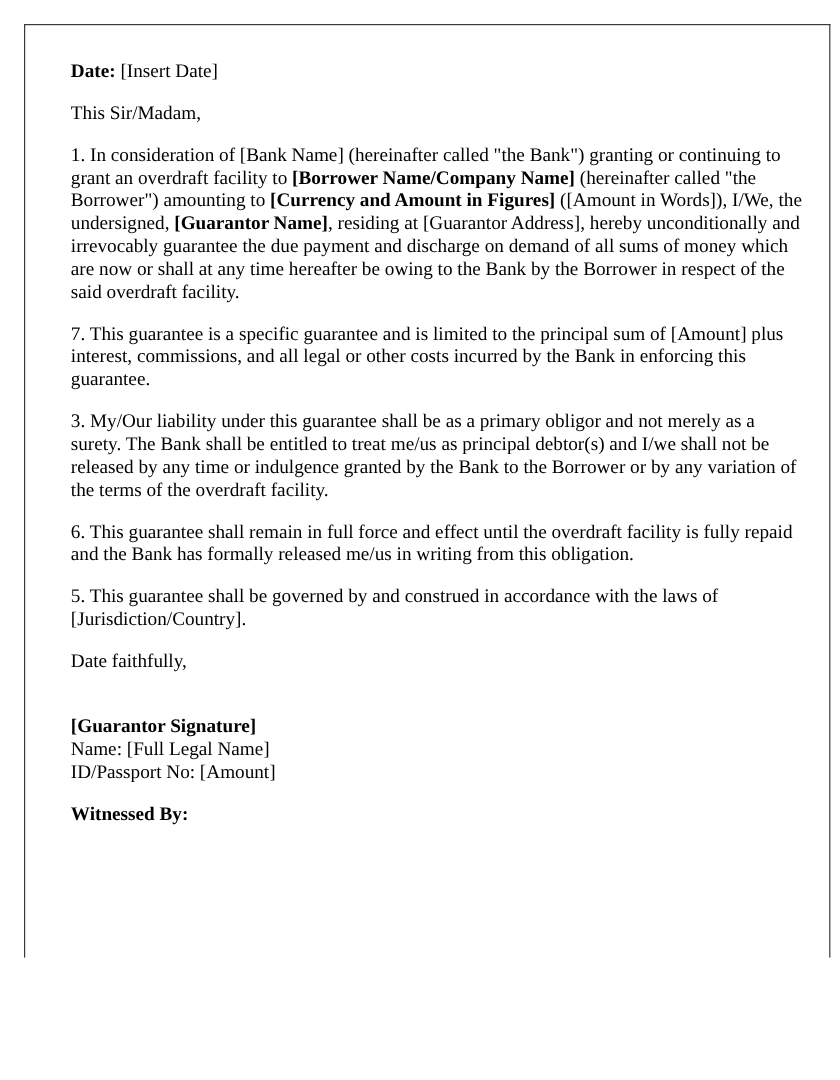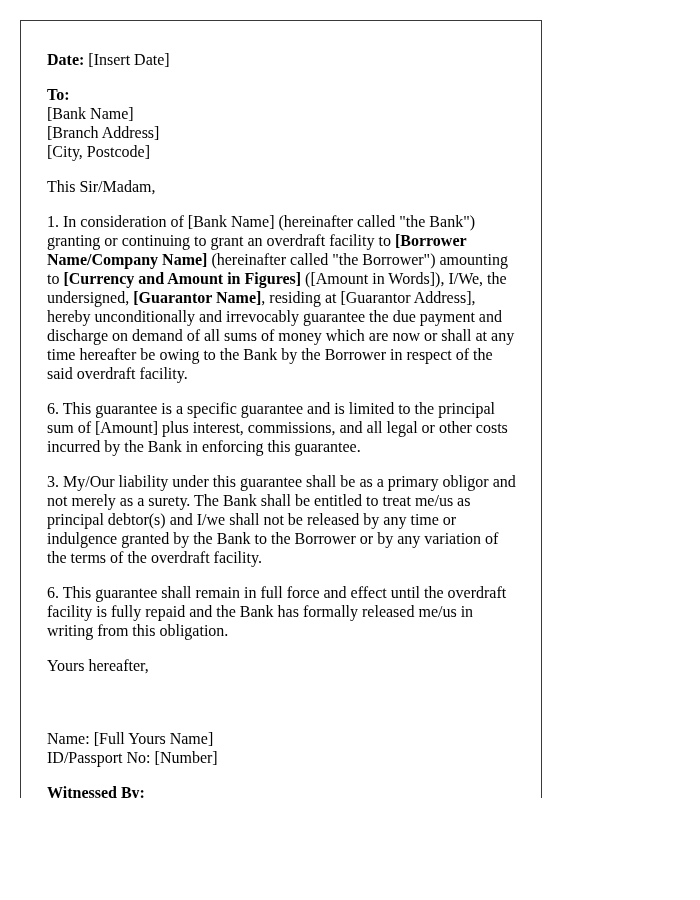"Date: [Insert Date]" .doc-frame { padding: 29px 20px 0 26px -> 29px 20px 0 38px; width: 522px -> 672px }
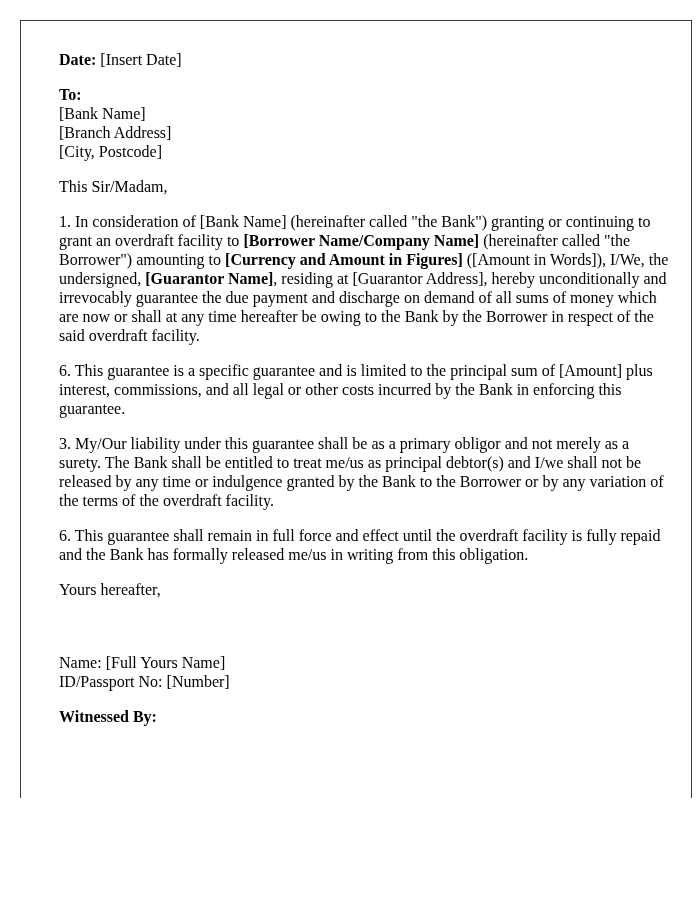"To:" p { html: <p><span>To:</span><br> <span>[Bank Name]</span><br> <span>[Branch Address]</span><br> <span>[City, Postcode]</span></p> -> none }
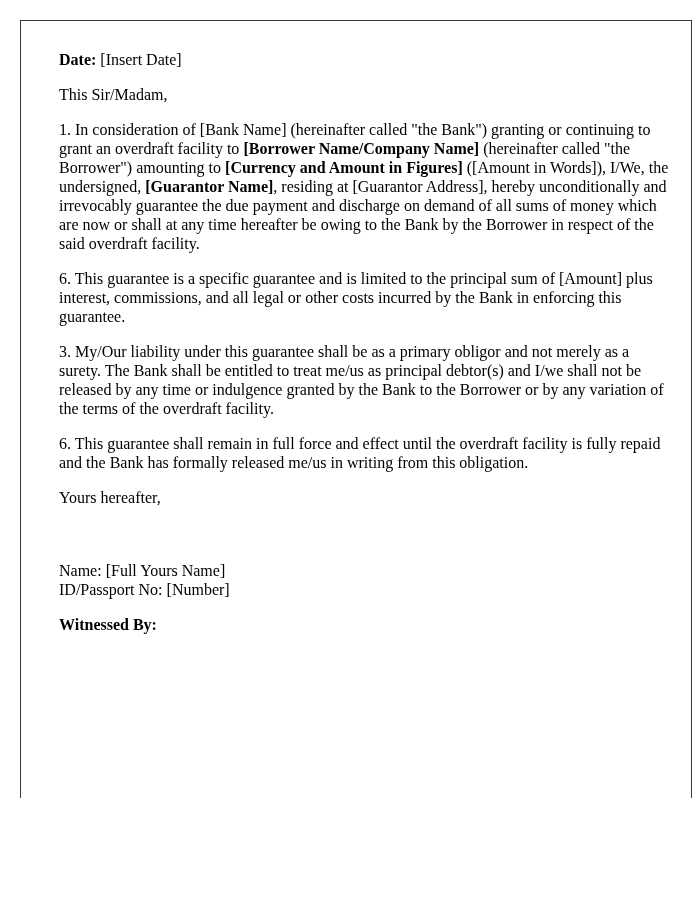"6. This guarantee is a" p { text: 6 -> 7 }
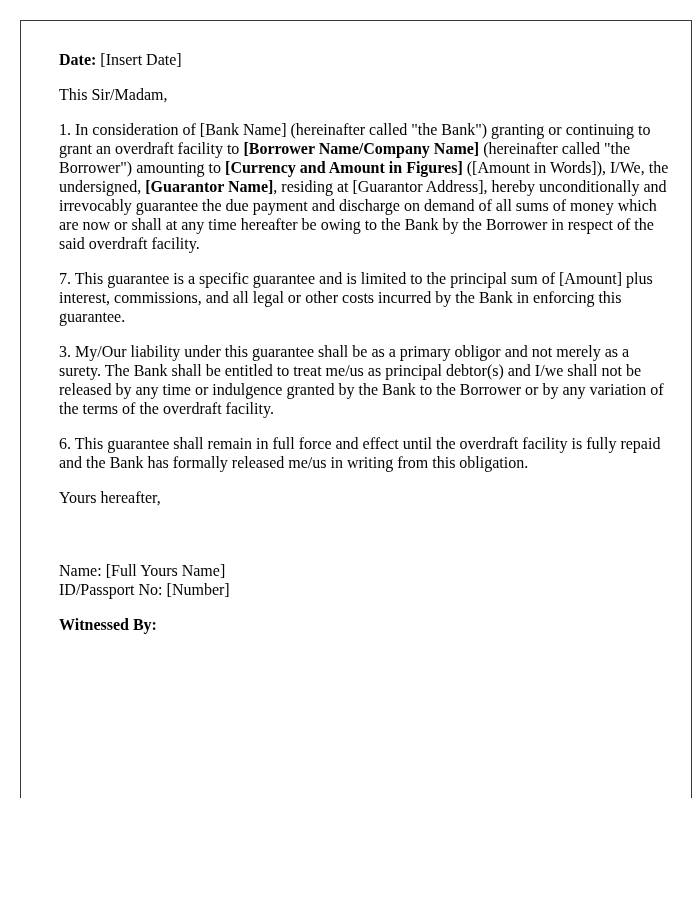"5. This guarantee shall be" p { html: none -> <p>5. This guarantee shall be governed by and construed in accordance with the laws of [Jurisdiction/Country].</p> }
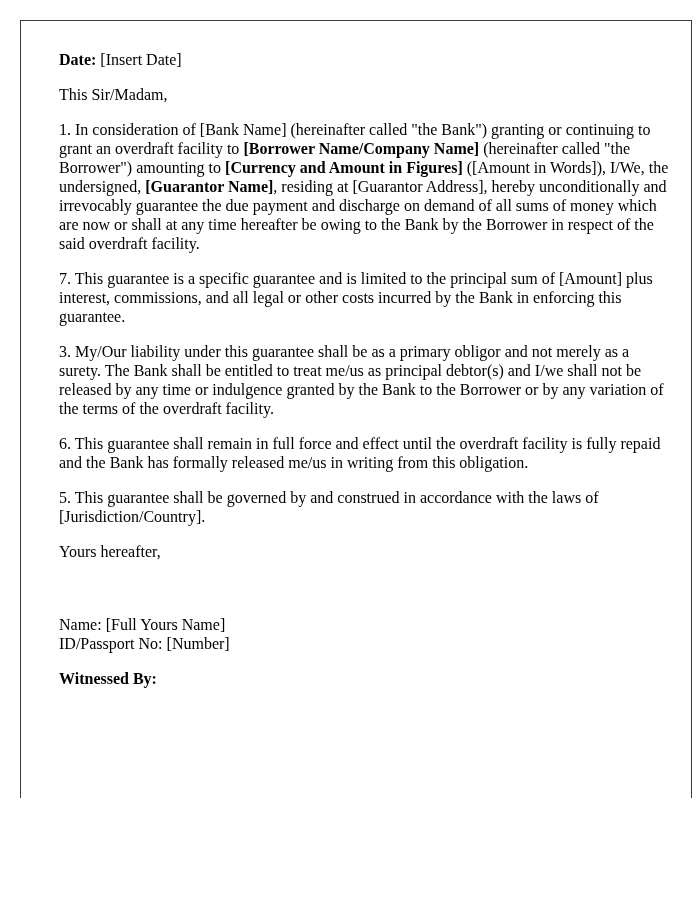"Yours hereafter," p { text: Yours hereafter -> Date faithfully }
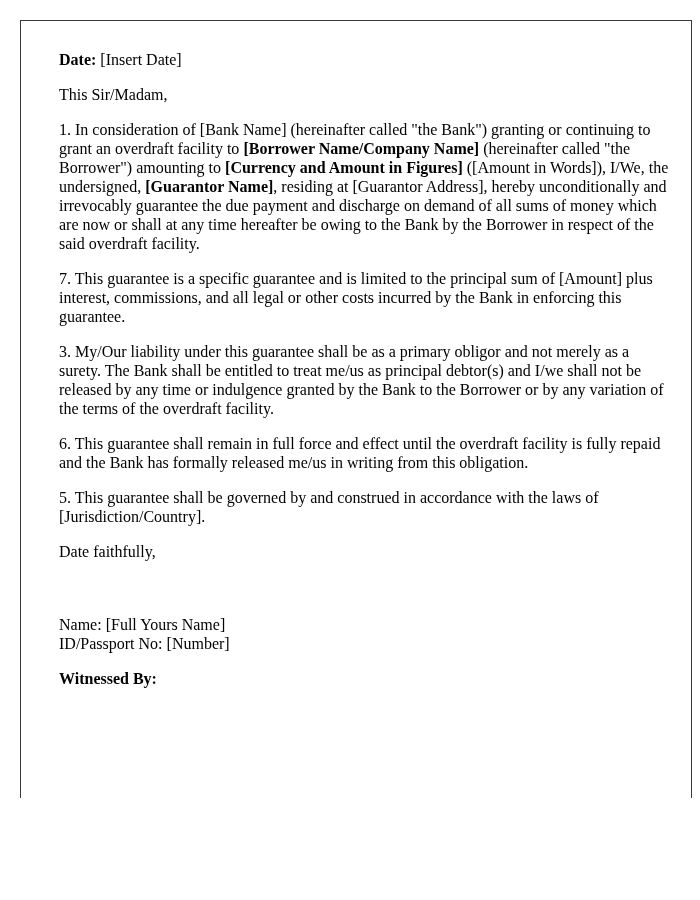"[Guarantor Signature]" span.b { html: none -> <span>[Guarantor Signature]</span> }
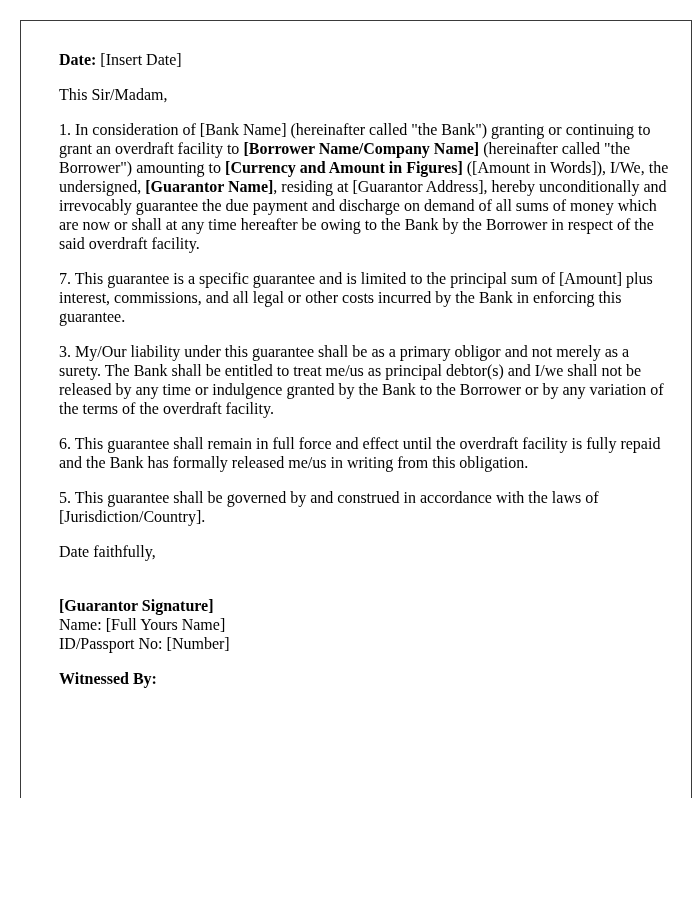"Name: [Full Yours Name]" span { text: Yours -> Legal }
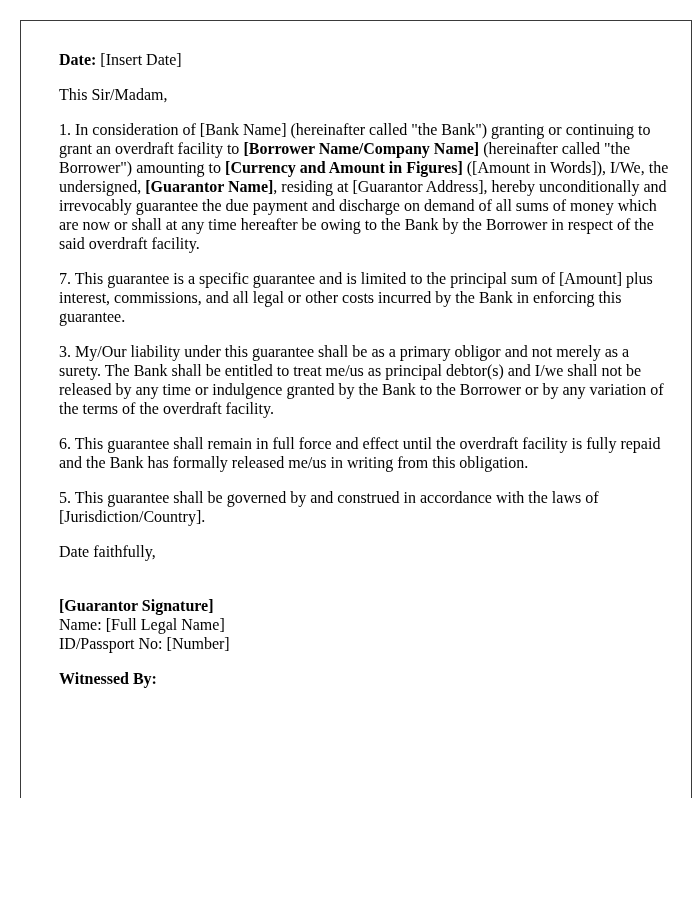"ID/Passport No: [Number]" span { text: Number -> Amount }
